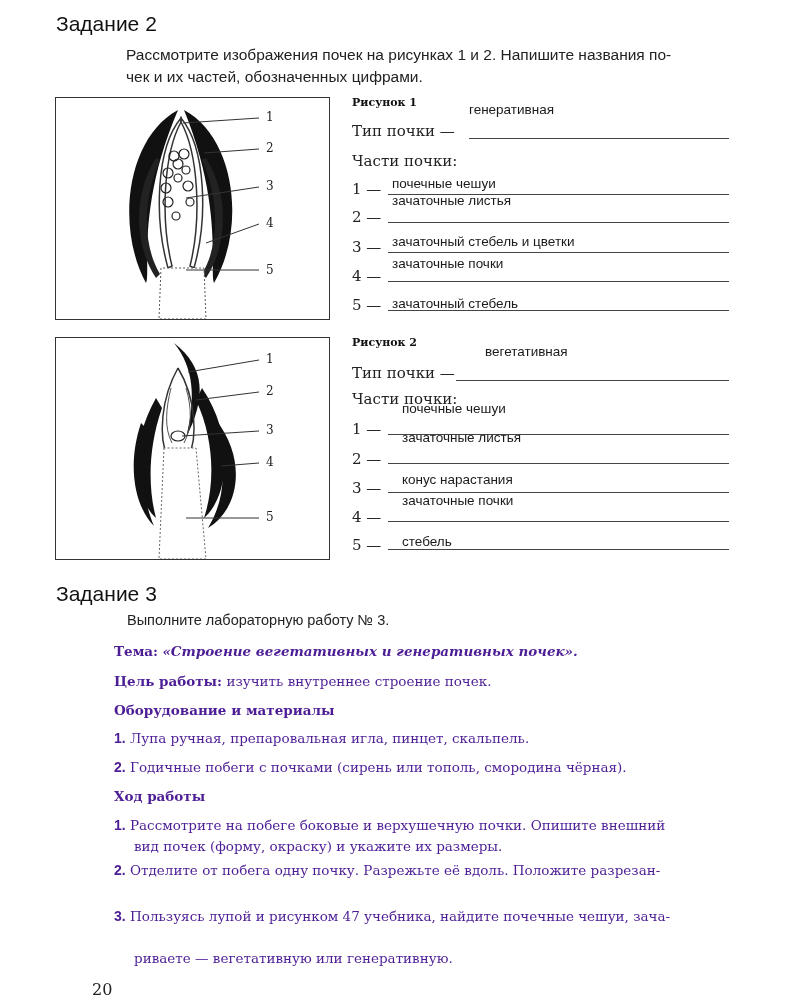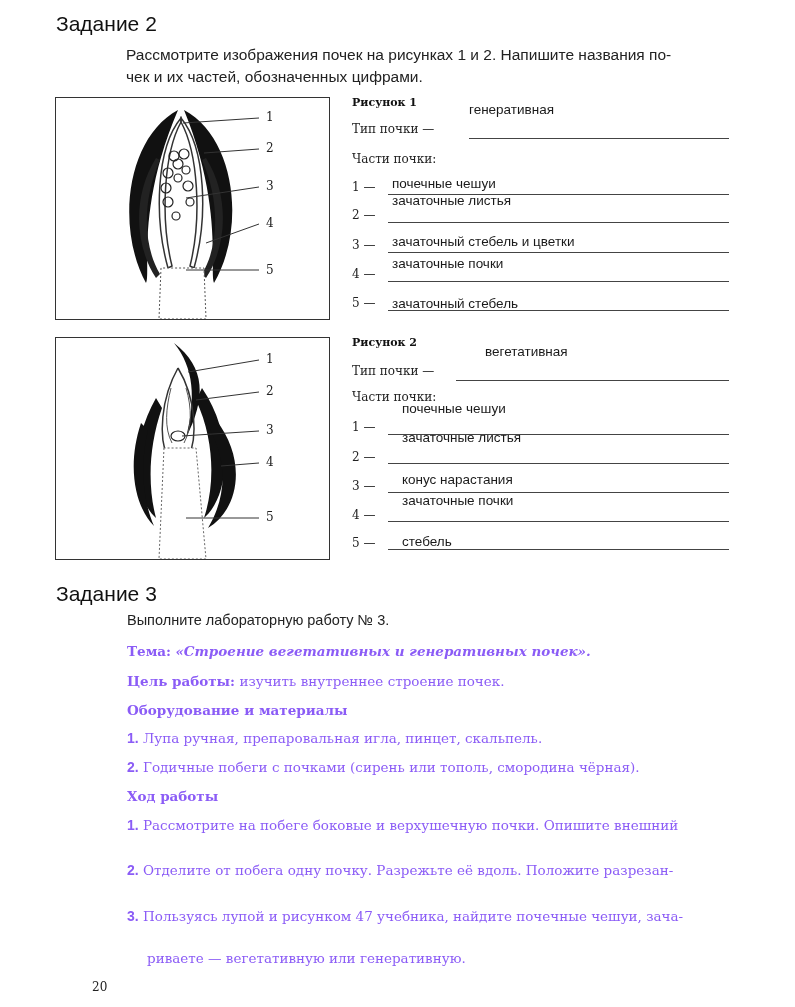"Тип почки —" .qline { font-size: 12px -> 15px }
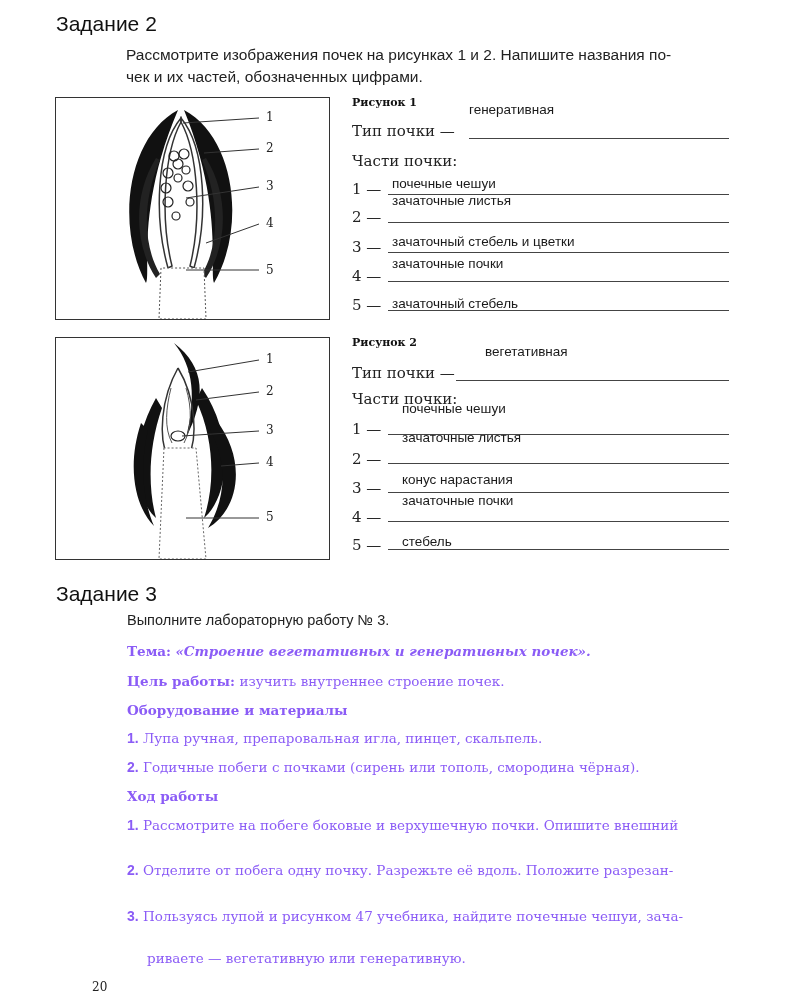"Тема: «Строение вегетативных и" .t3line { color: #8b5cf6 -> #4c1d95; left: 127px -> 114px }
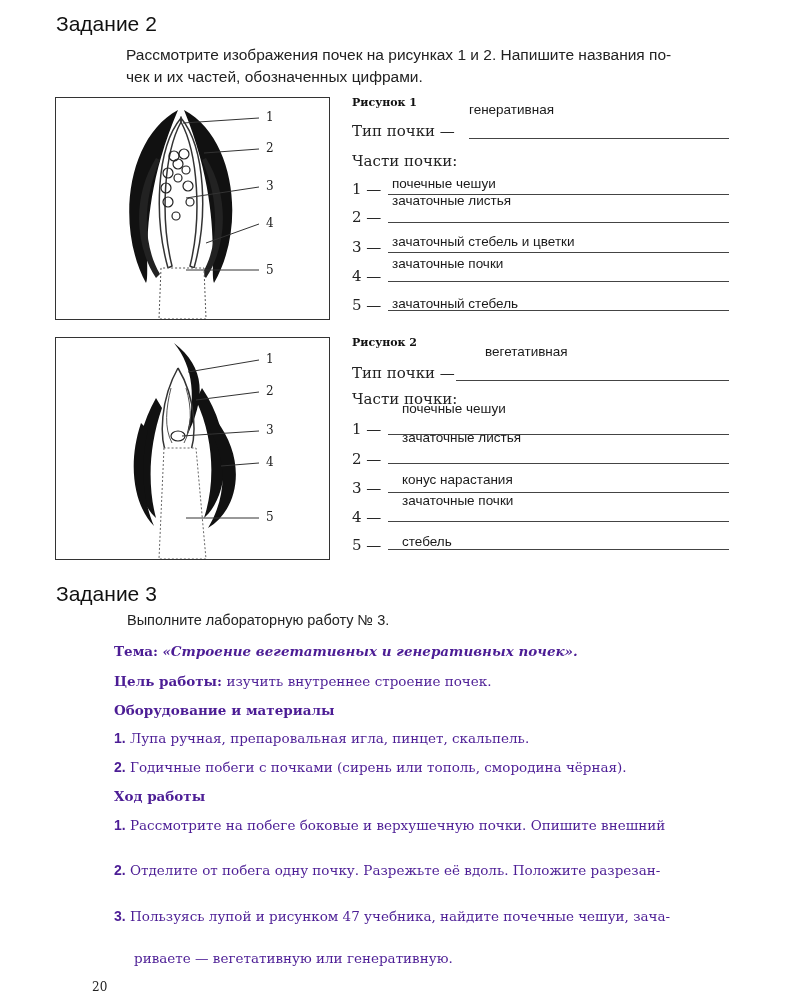"вид почек (форму, окраску) и" span { html: none -> <span>вид почек (форму, окраску) и укажите их размеры.</span> }
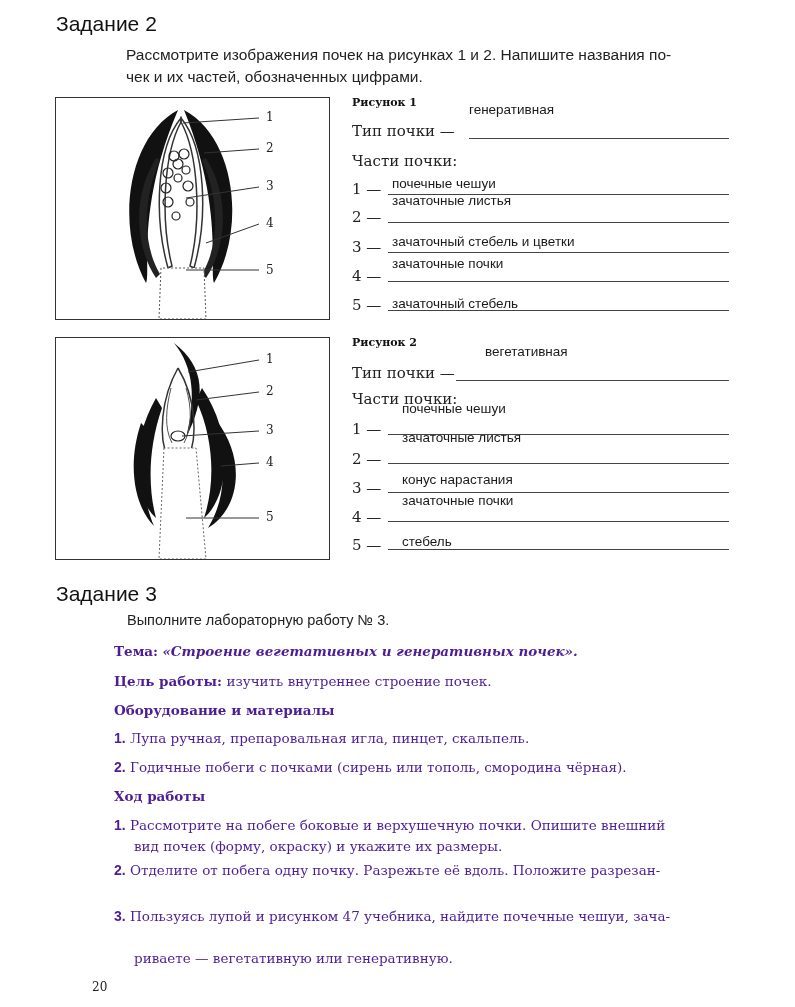"20" .pagenum { font-size: 12px -> 16px }
